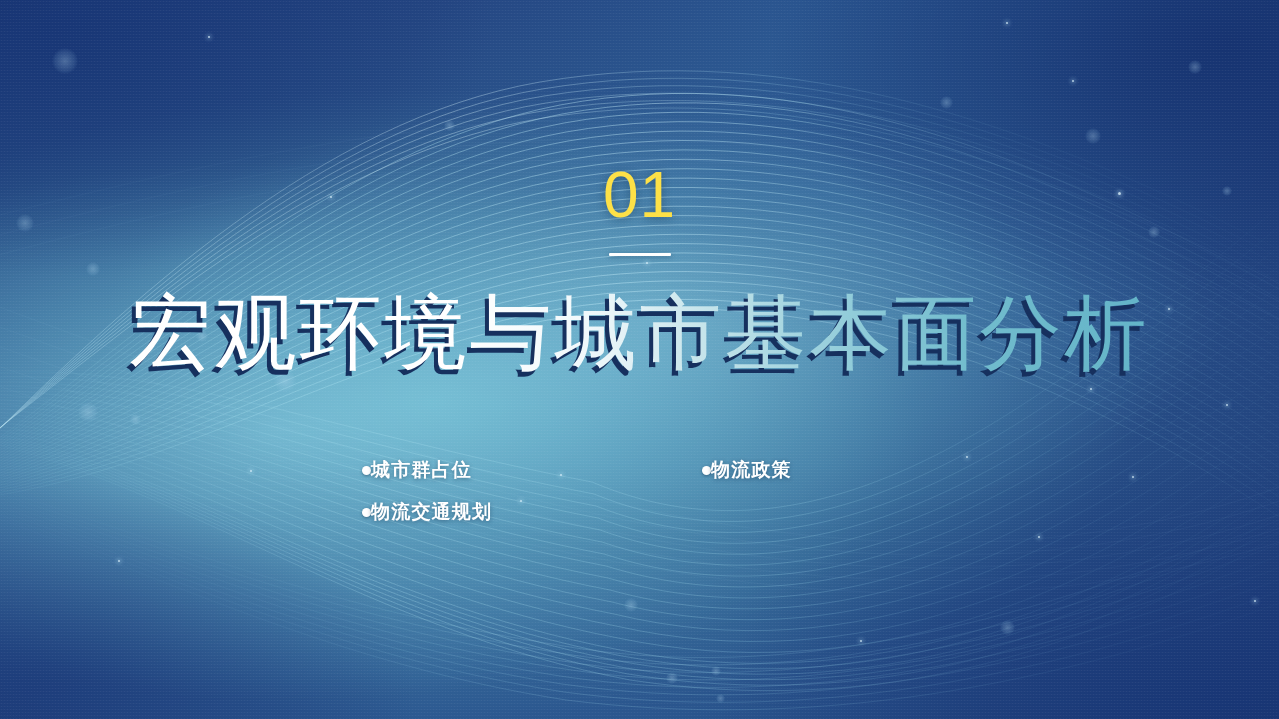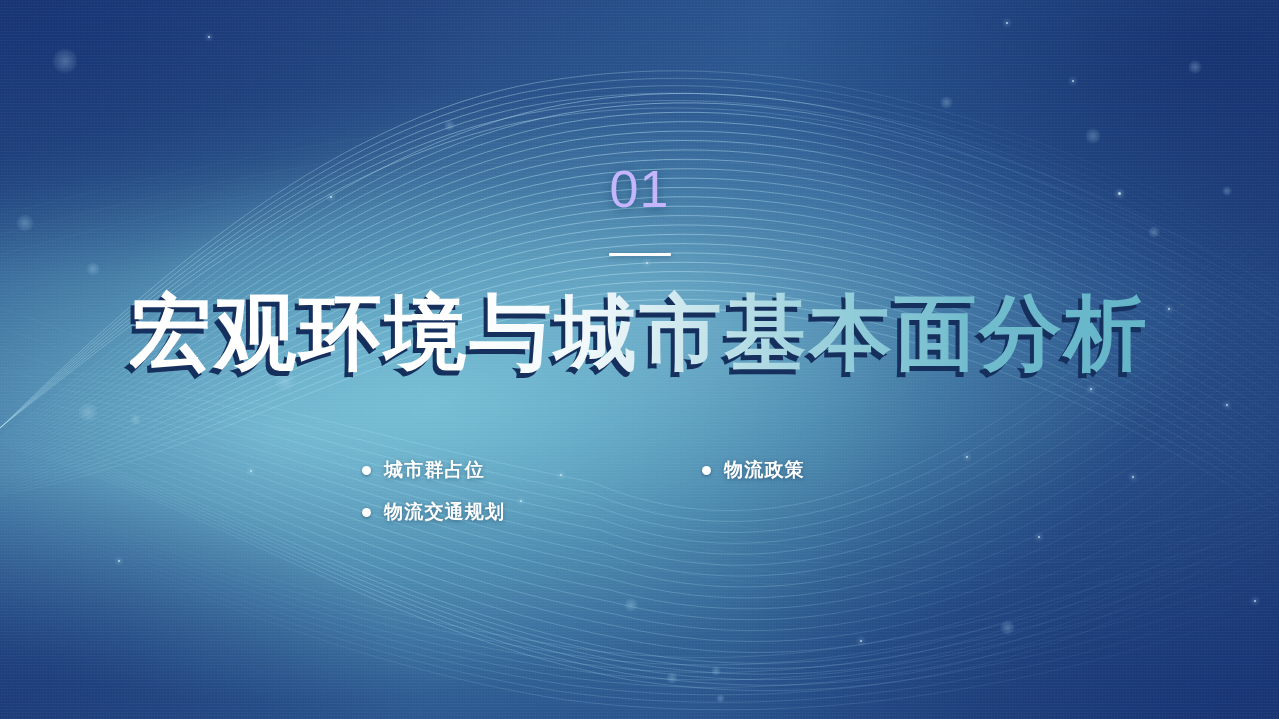"01" .section-number { color: #c4b5fd -> #fde047; font-size: 52px -> 64px }
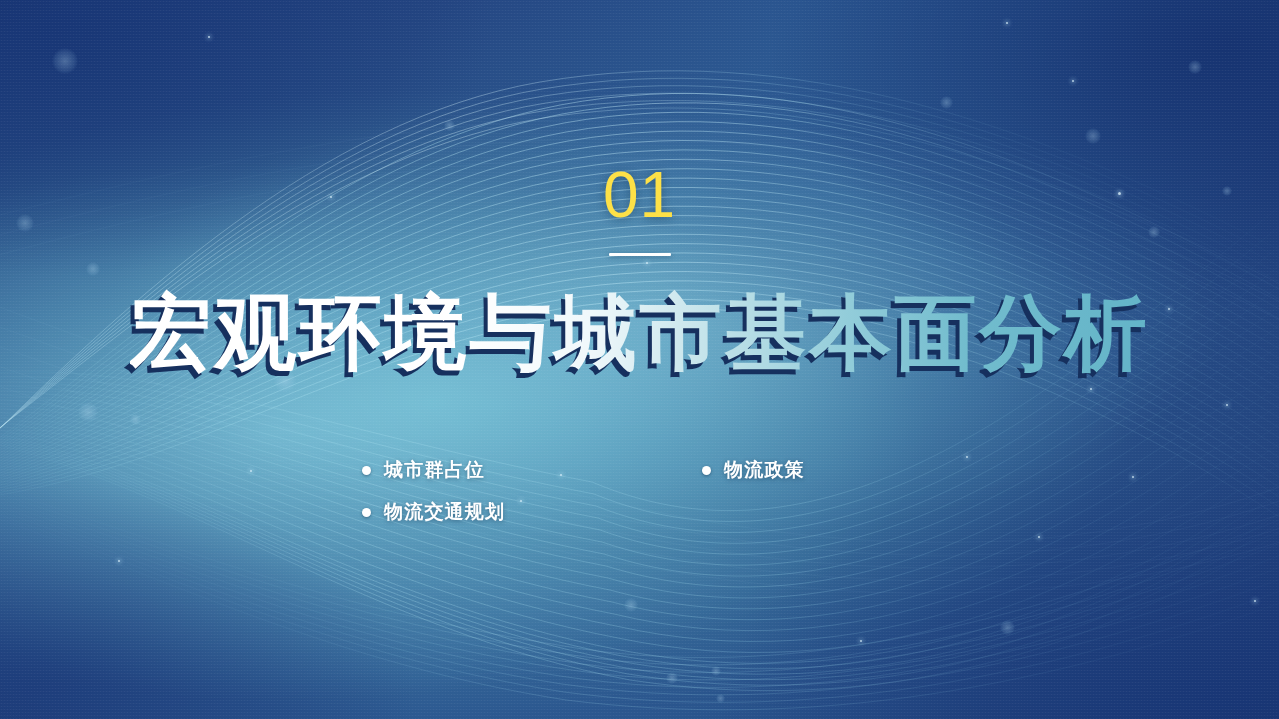"宏观环境与城市基本面分析" .heading { font-weight: 700 -> 400 }
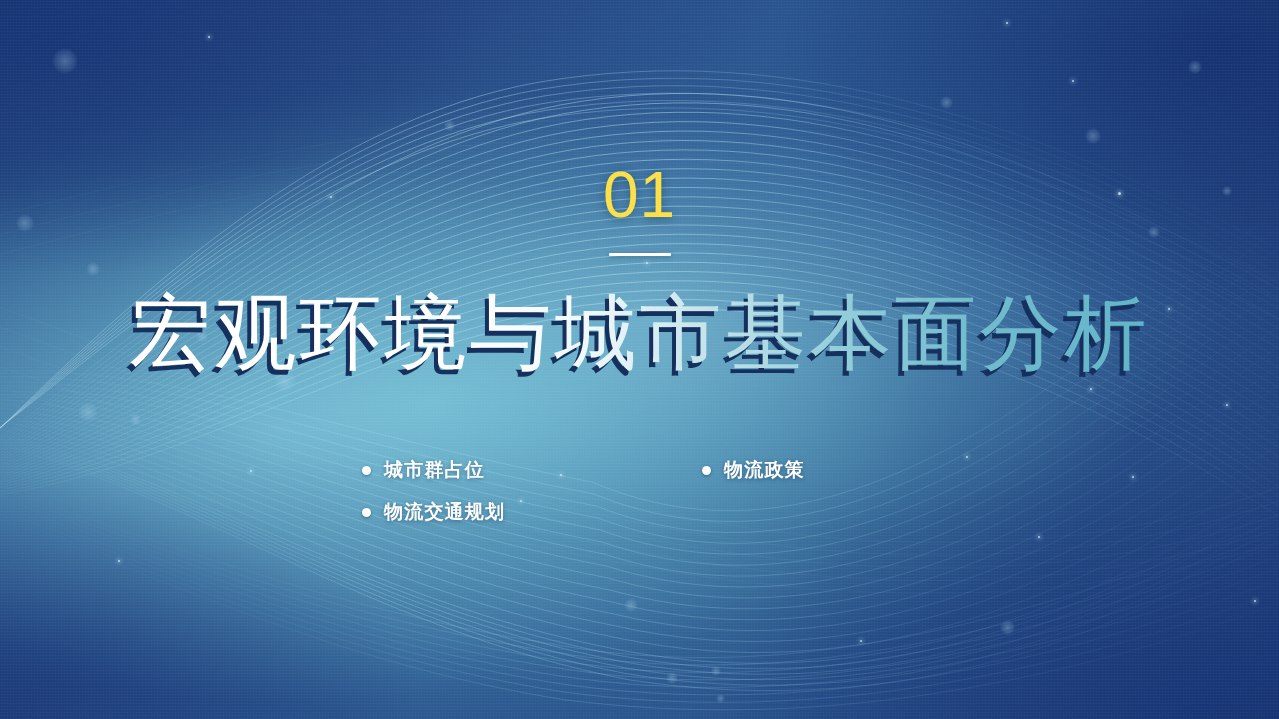"城市群占位" .bullet { gap: 13px -> none }
